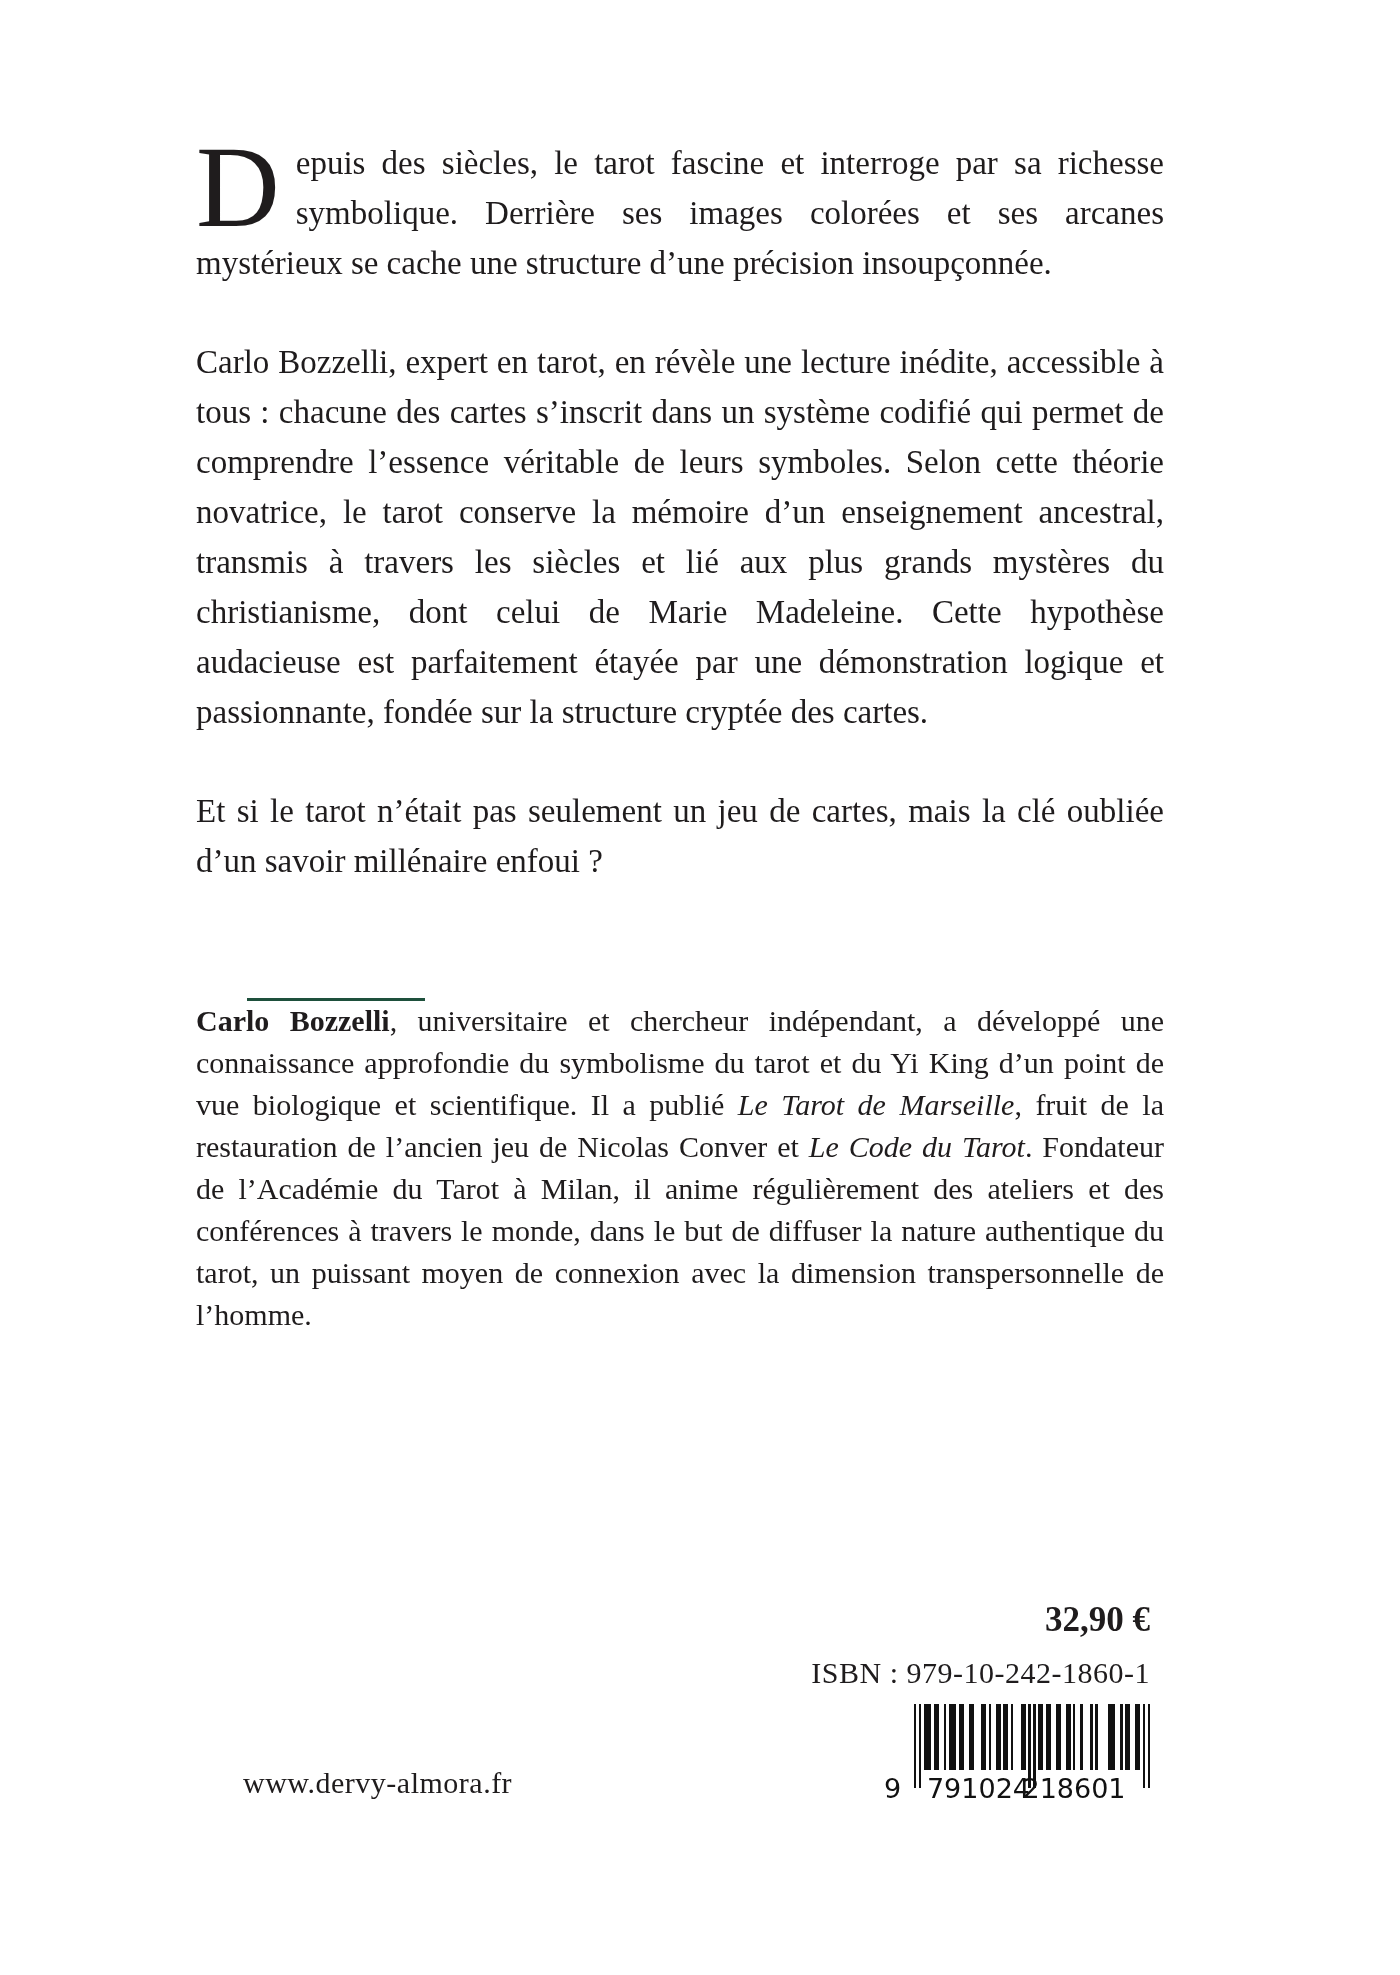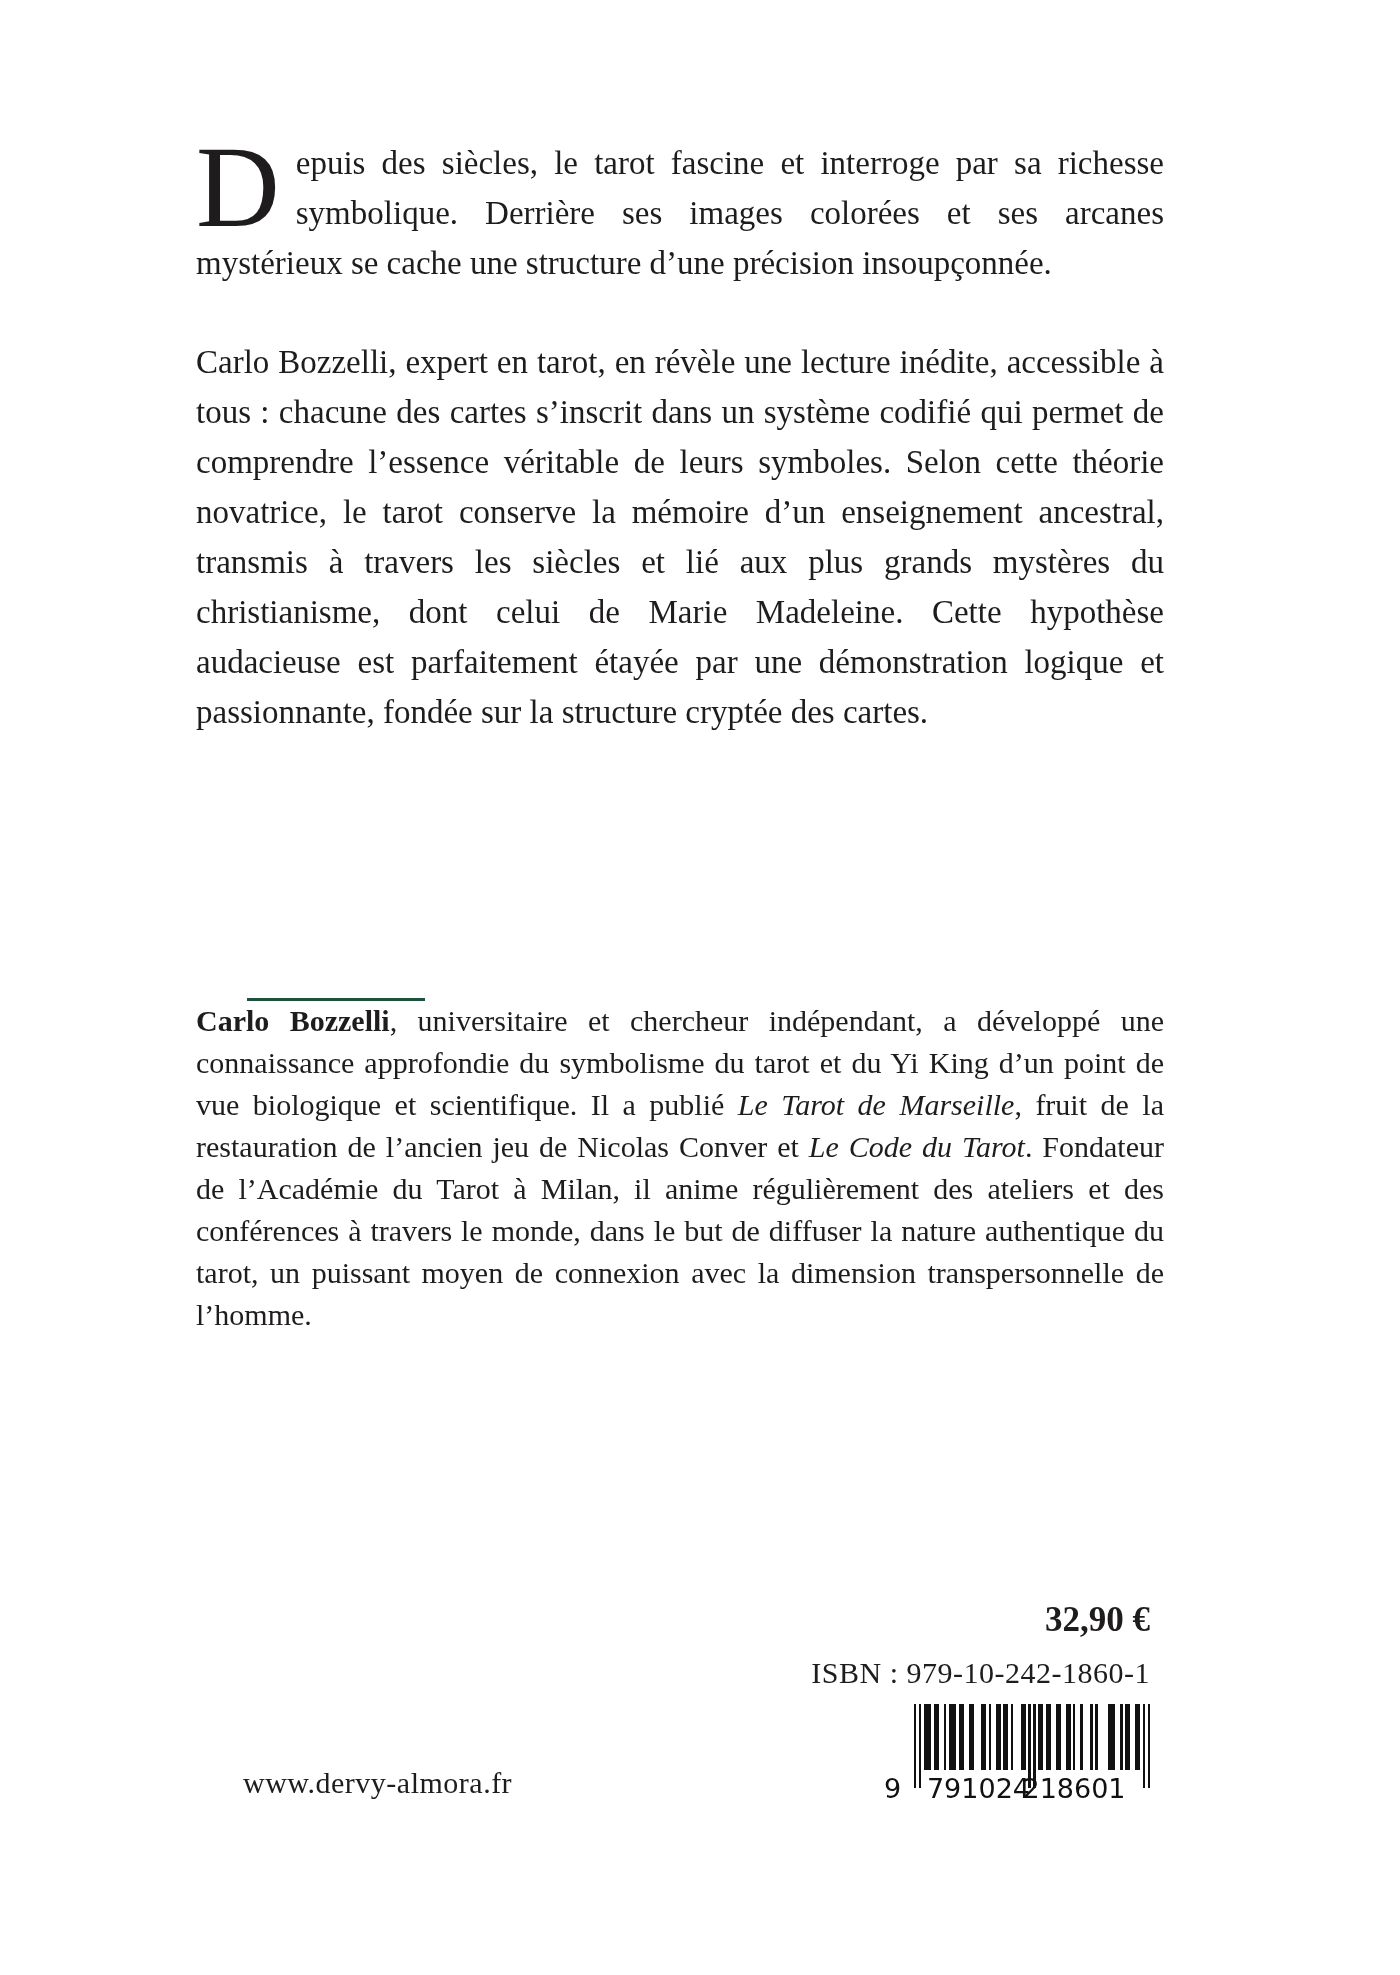"Et si le tarot n’était" p.para { html: none -> <p>Et si le tarot n’était pas seulement un jeu de cartes, mais la clé oubliée d’un savoir millénaire enfoui ?</p> }
